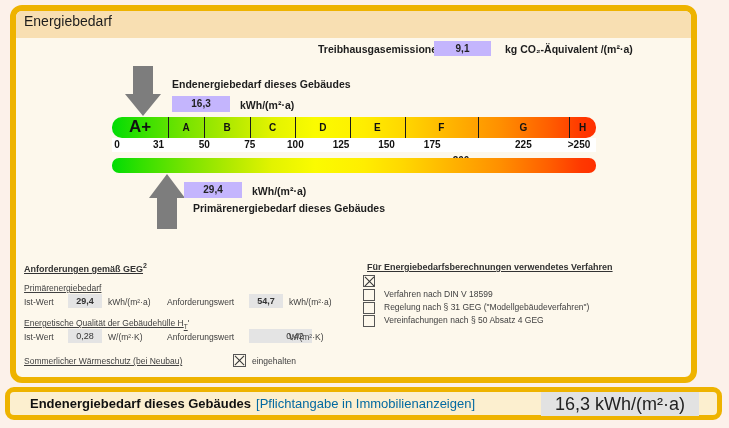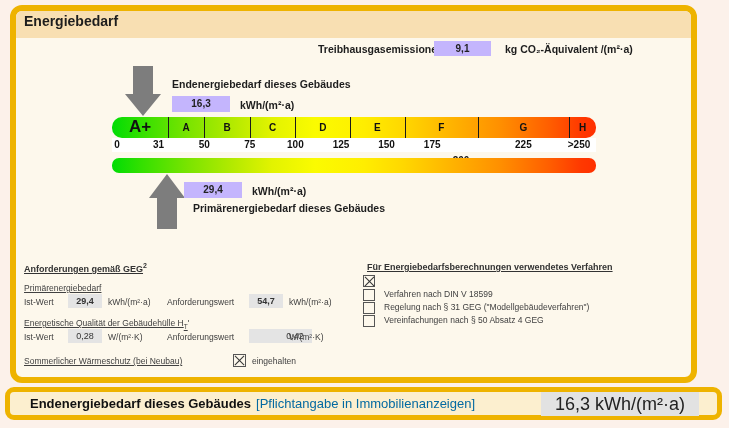"Energiebedarf" .panel-title { font-weight: bold -> normal }
